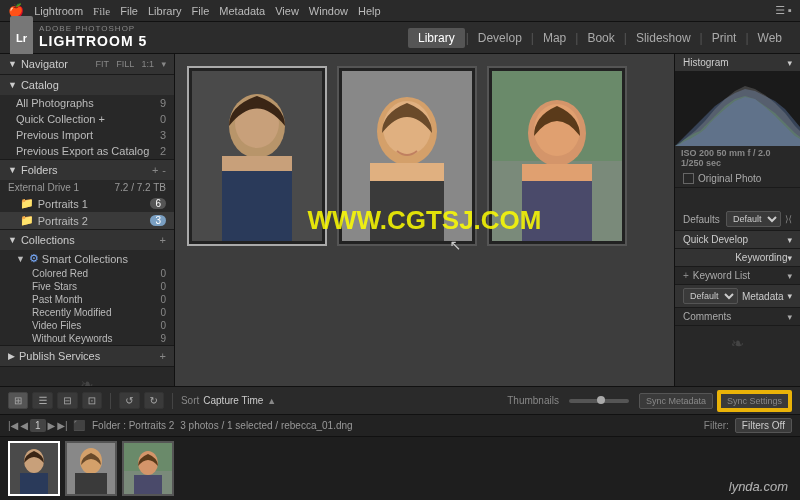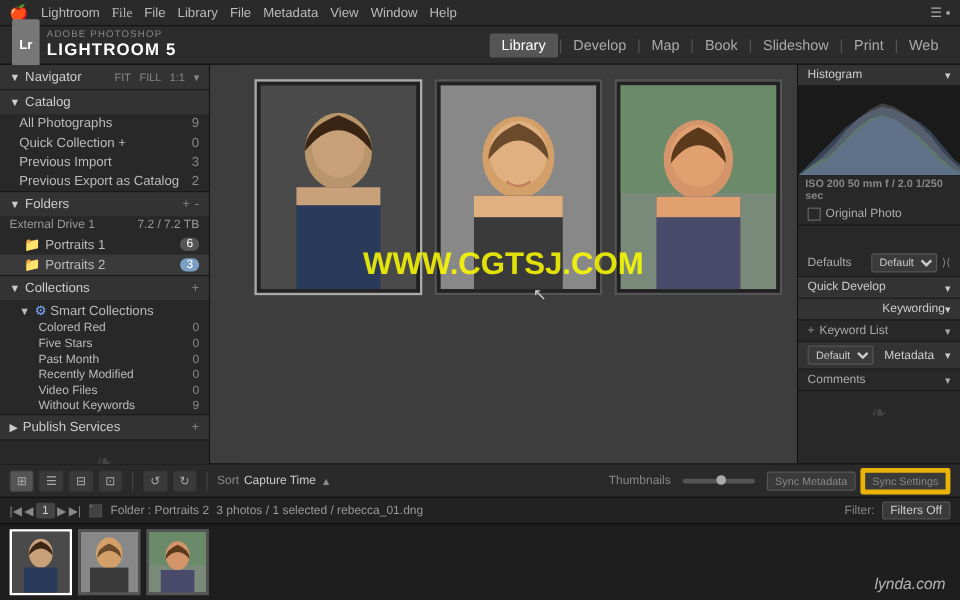"Histogram" div { width: 136px -> 126px }
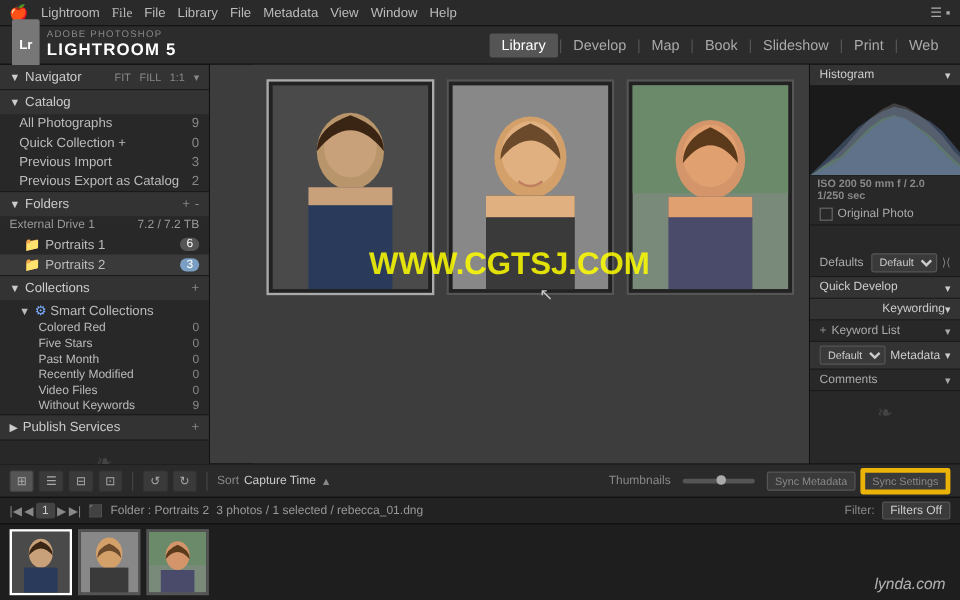"WWW.CGTSJ.COM" #center { align-items: flex-end -> none }
